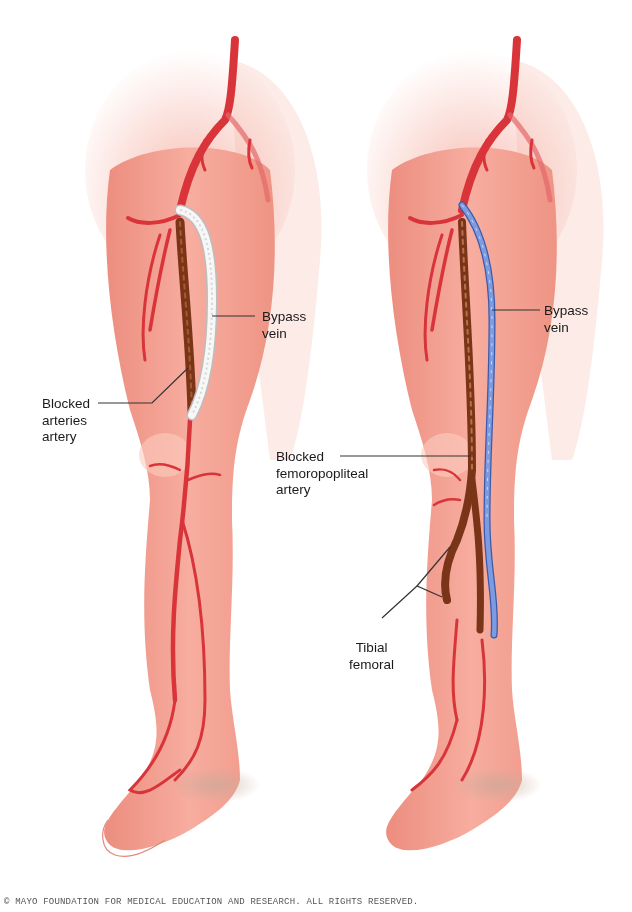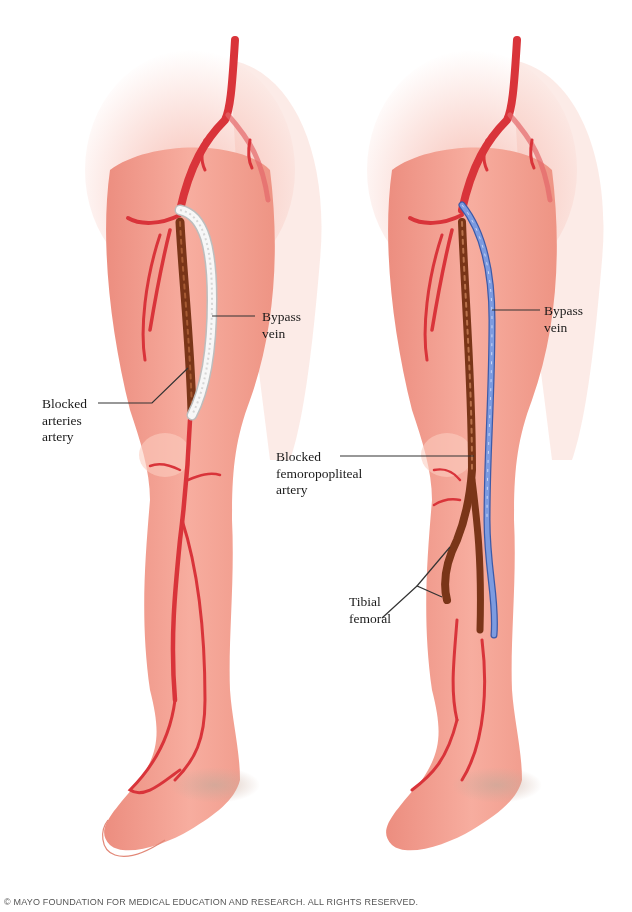"Bypass" .label { font-family: Liberation Serif, serif -> Liberation Sans, sans-serif }
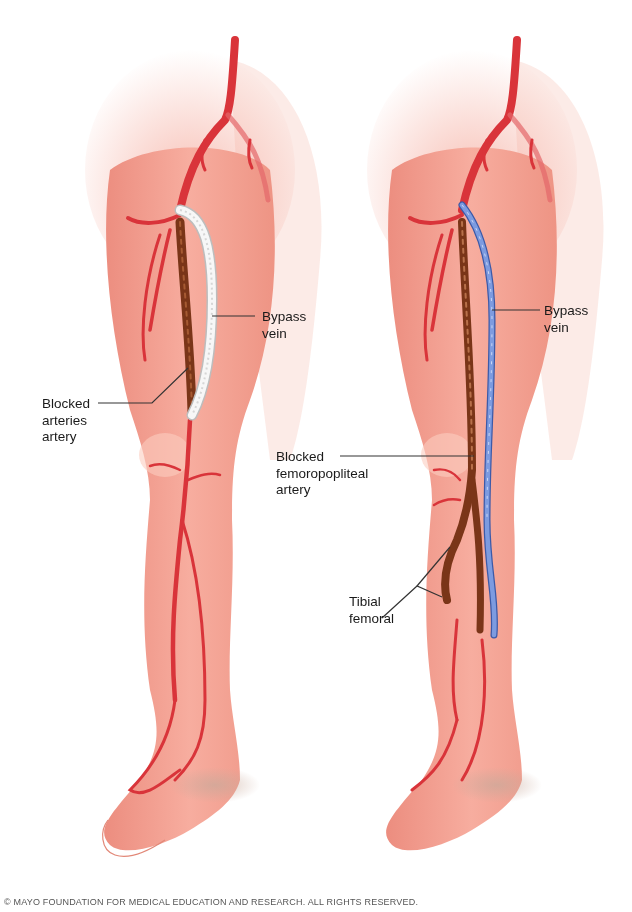"Tibial" div.label { text-align: none -> center; top: 594px -> 640px }
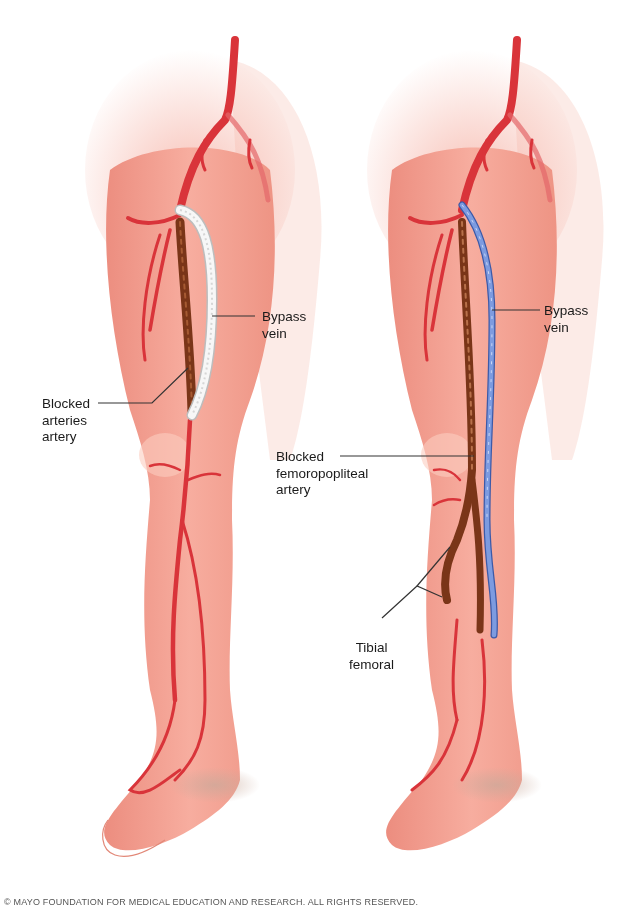"© MAYO FOUNDATION FOR MEDICAL" .copyright { font-family: Liberation Sans, sans-serif -> Liberation Mono, monospace }
